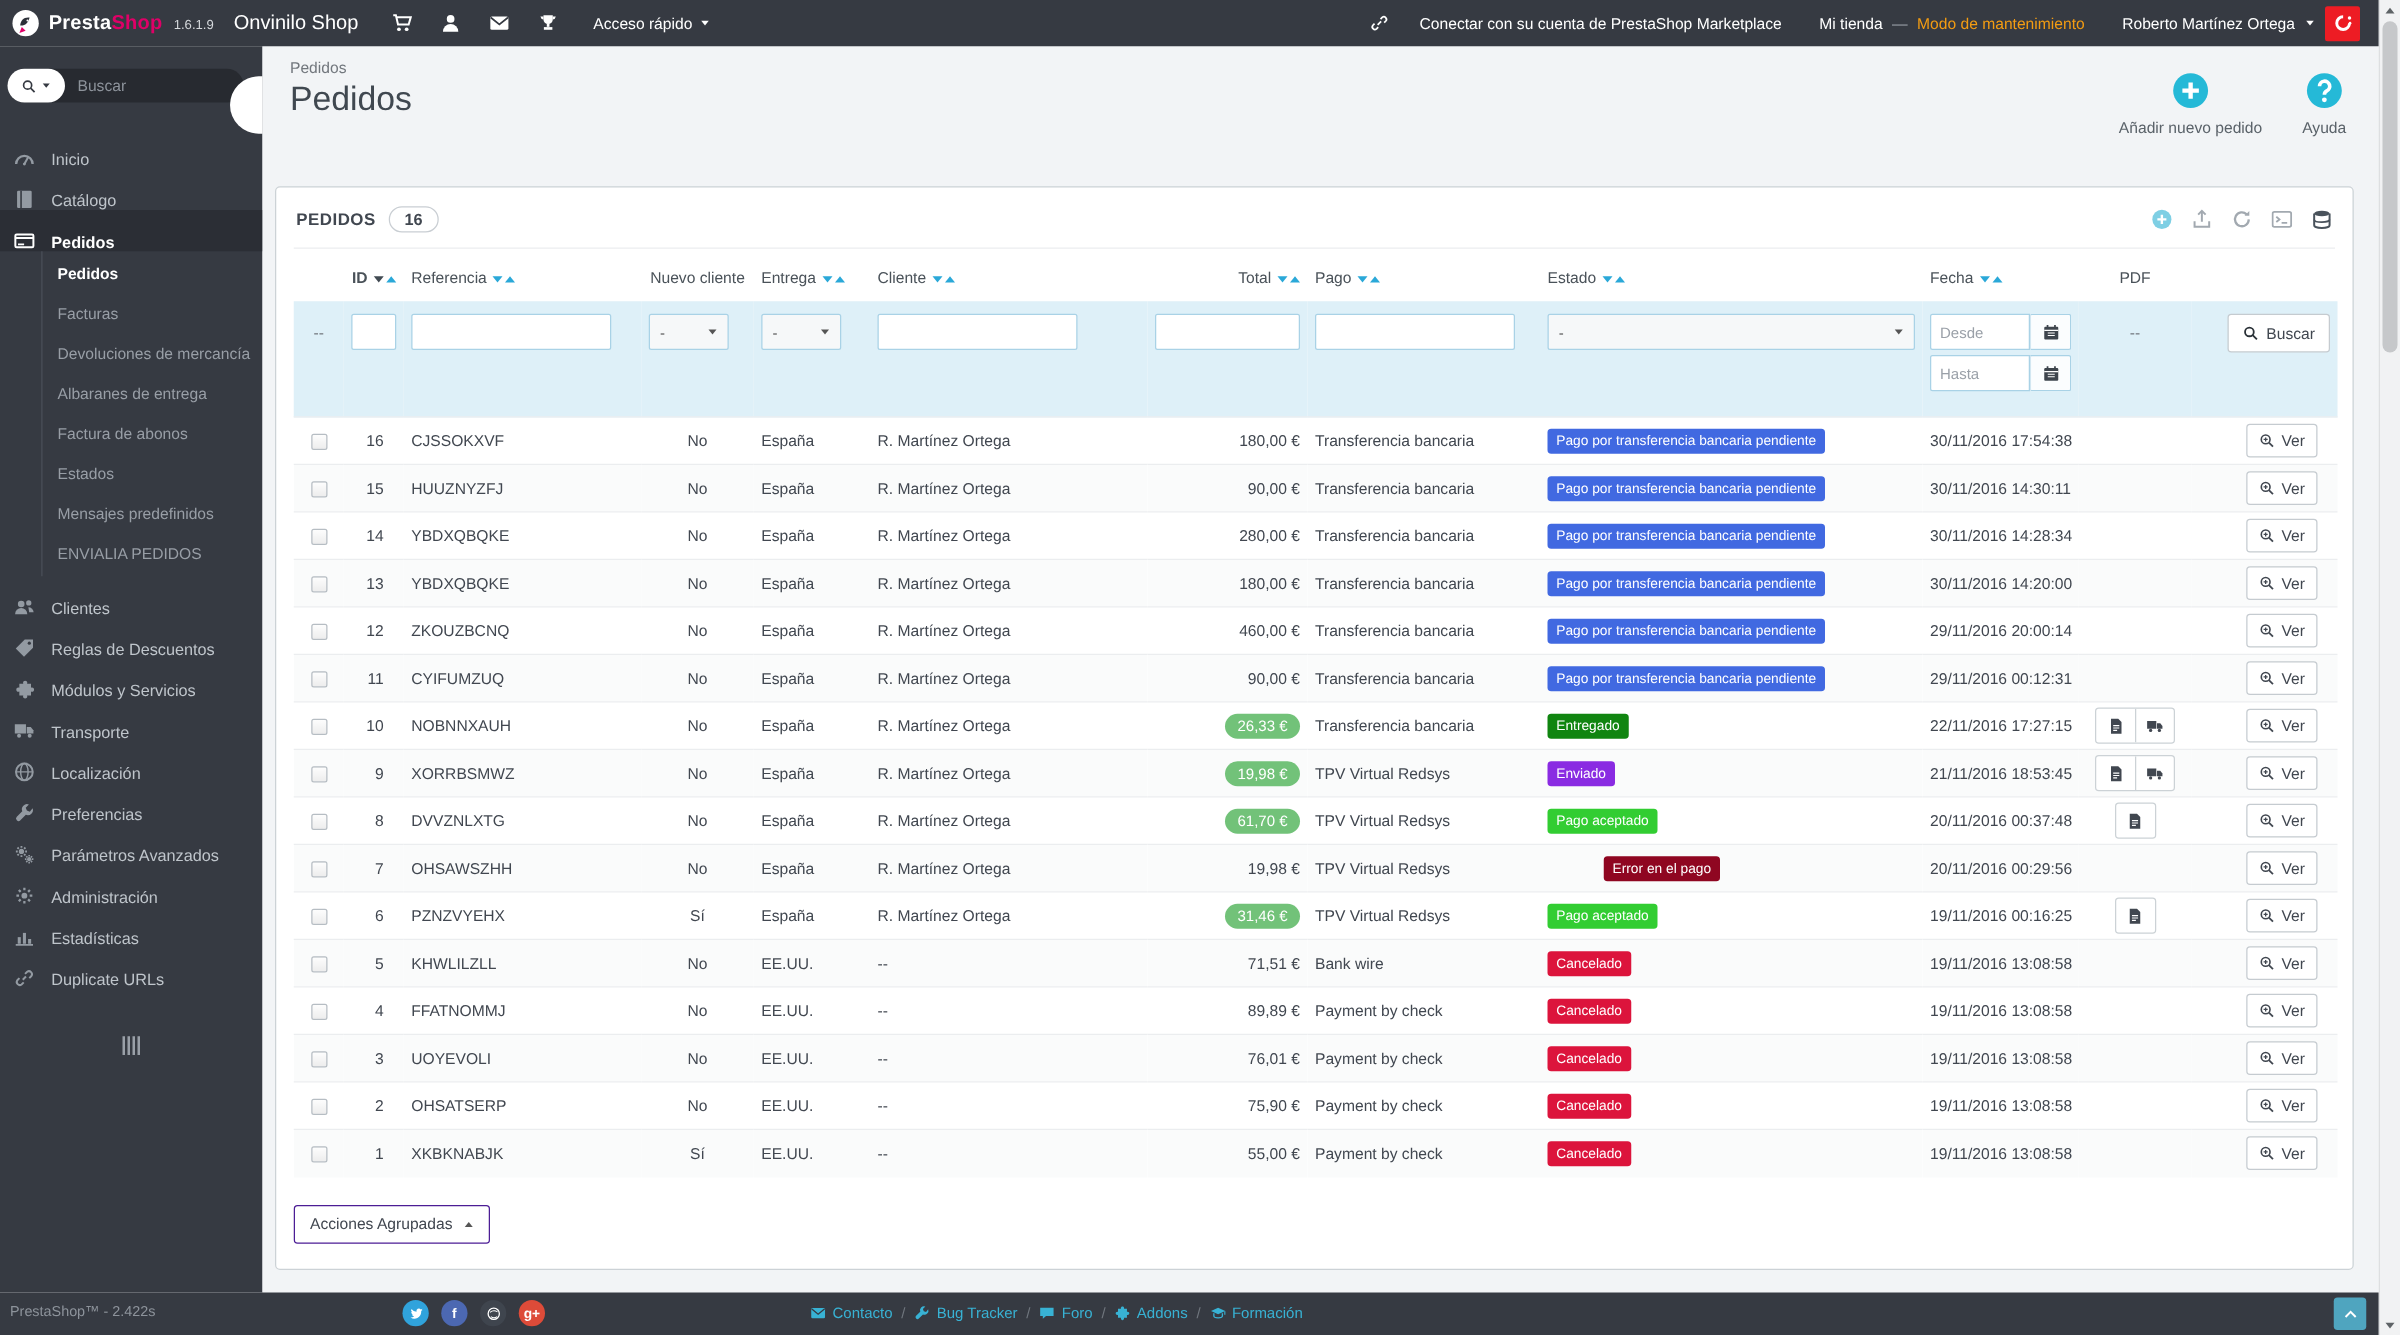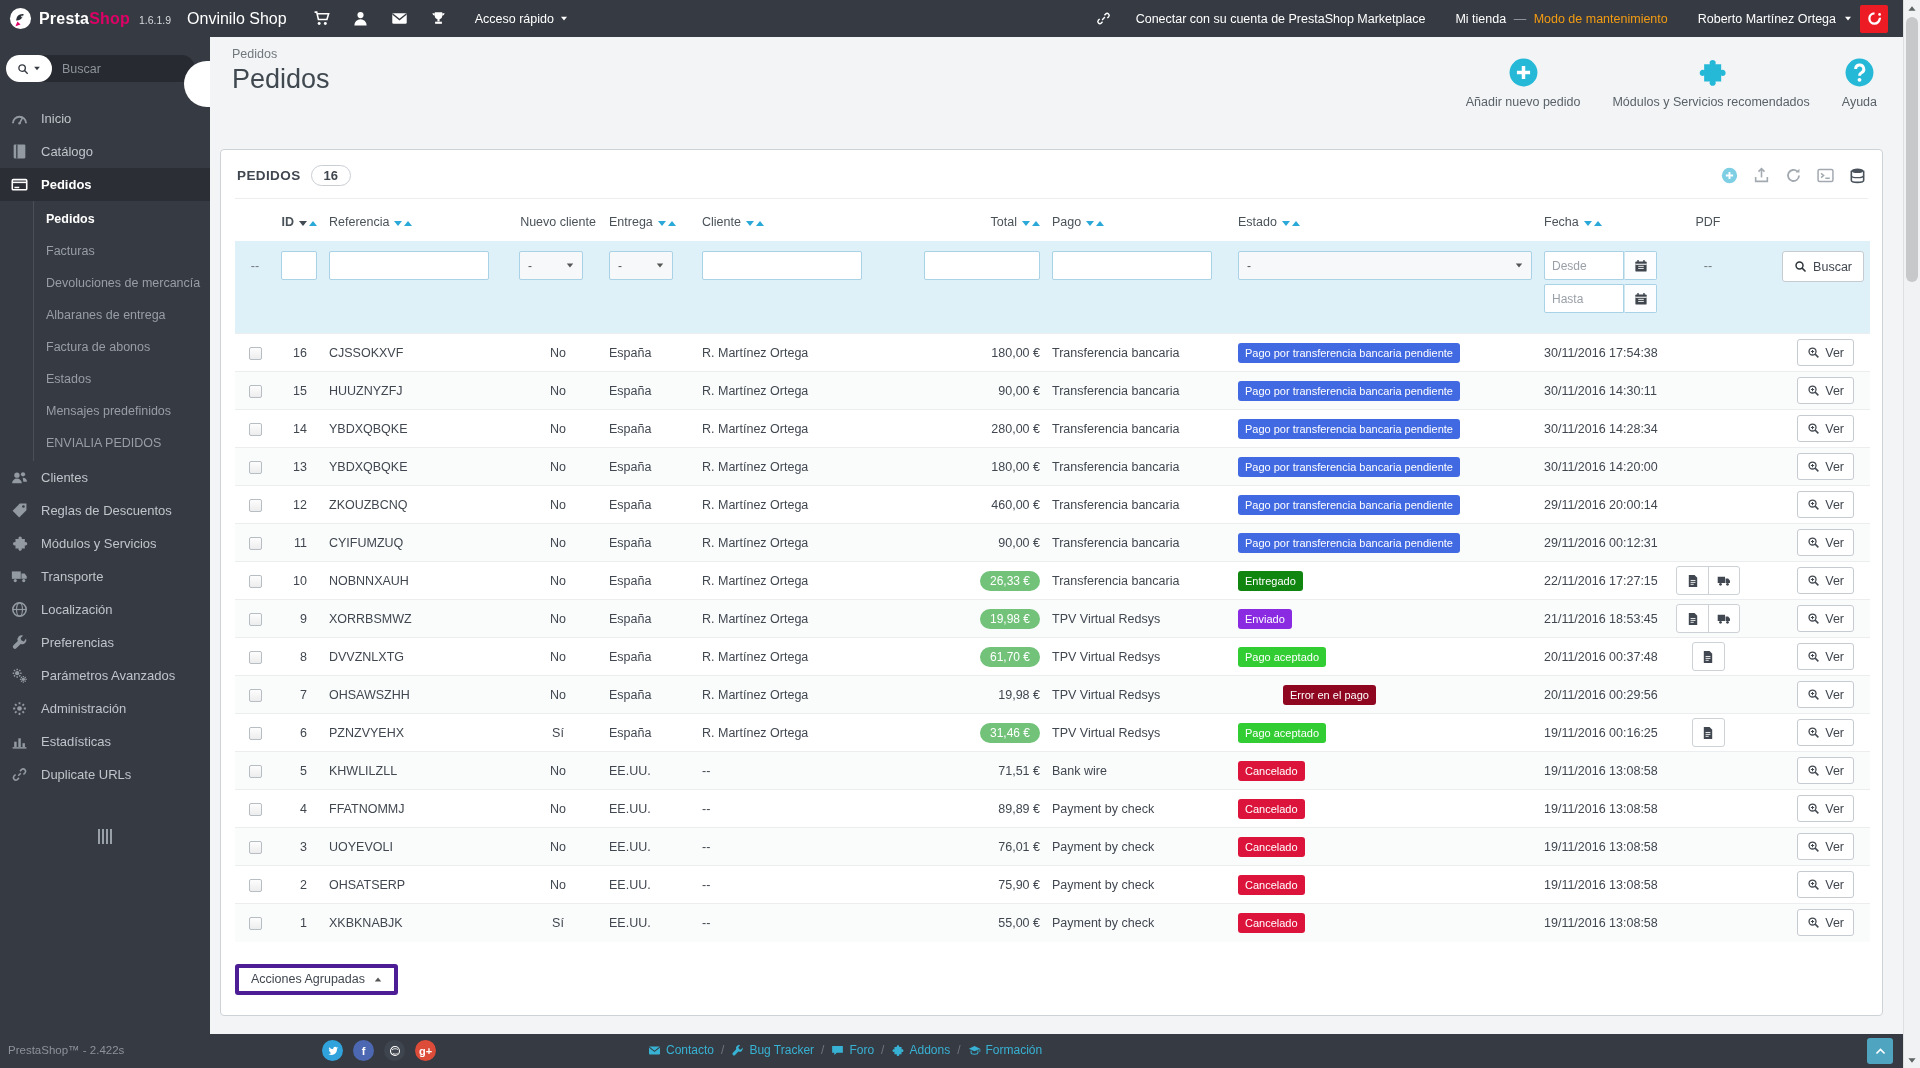"Módulos y Servicios recomendados" div.p-action { html: <div> <span><svg> <use></use> </svg></span> <span>Módulos y Servicios recomendados</span> </div> -> none }
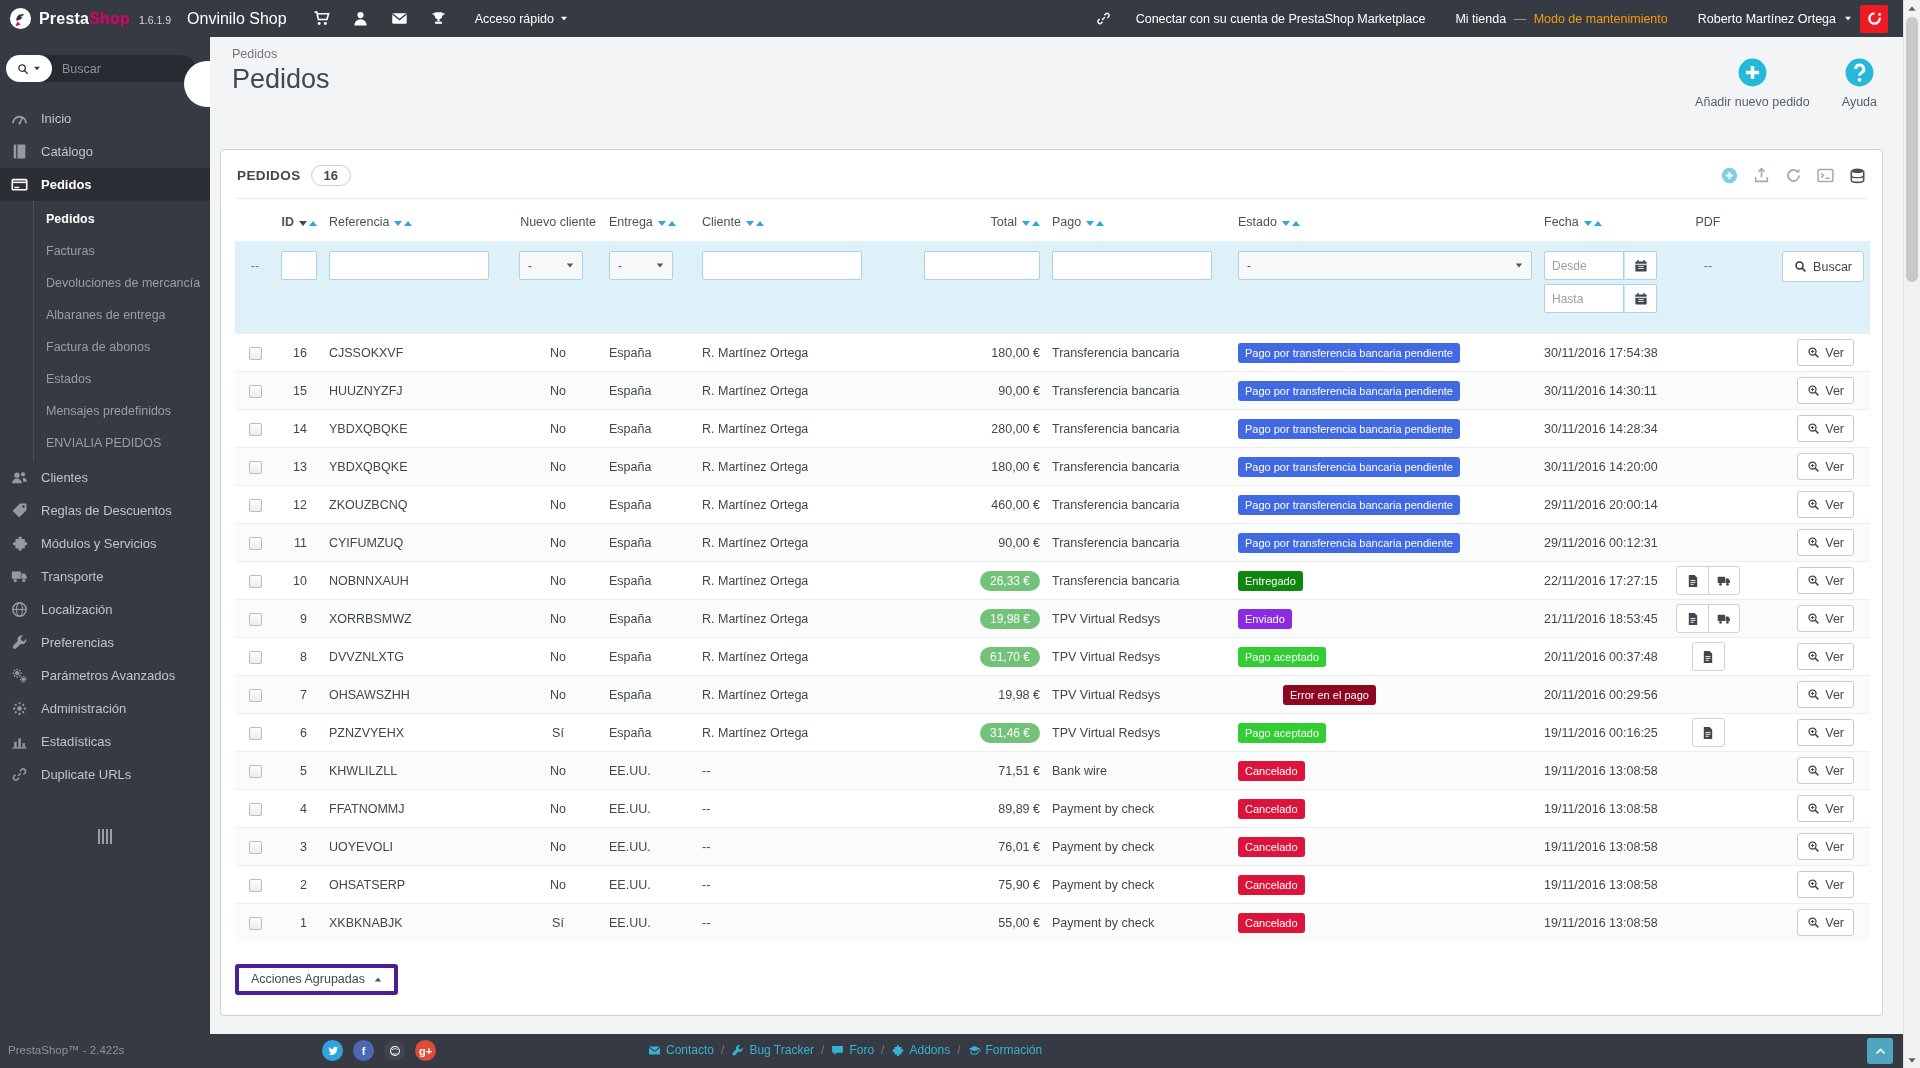"Inicio" .menu-item { align-items: center -> flex-end }
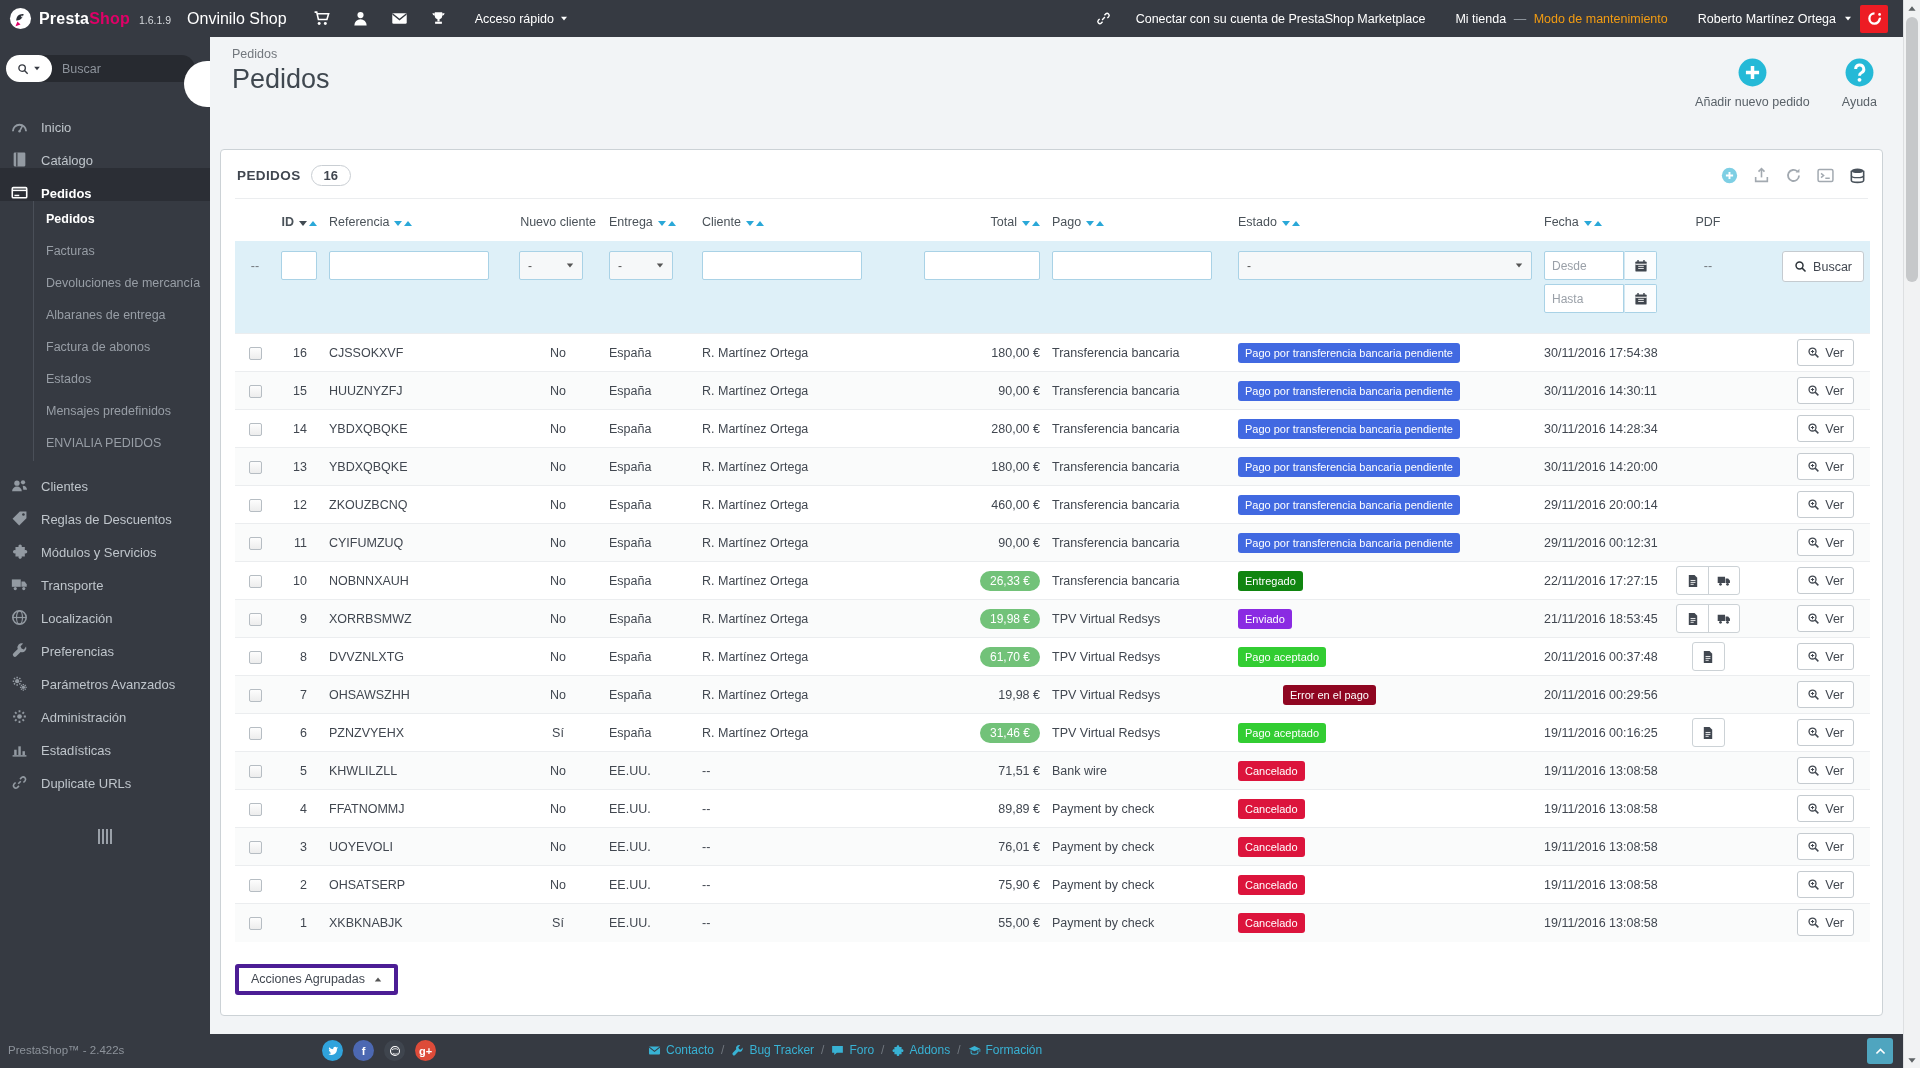"Acciones Agrupadas" .bulk-btn { border: 4px solid #4c1d95 -> 1px solid #4c1d95 }
